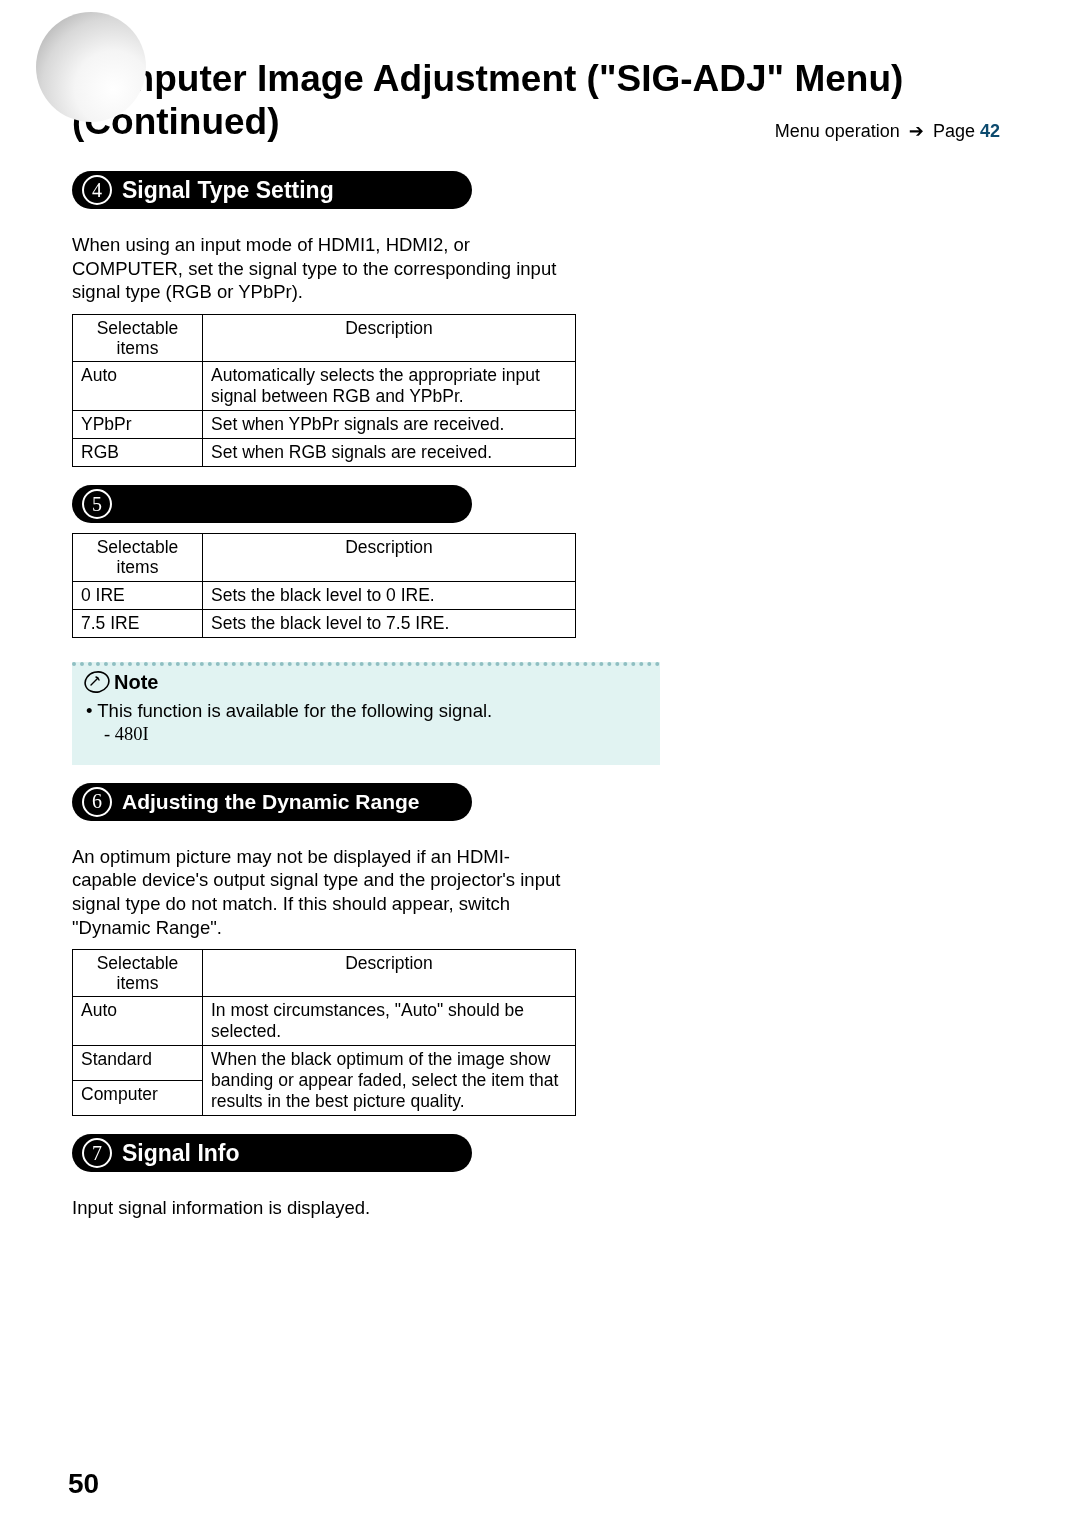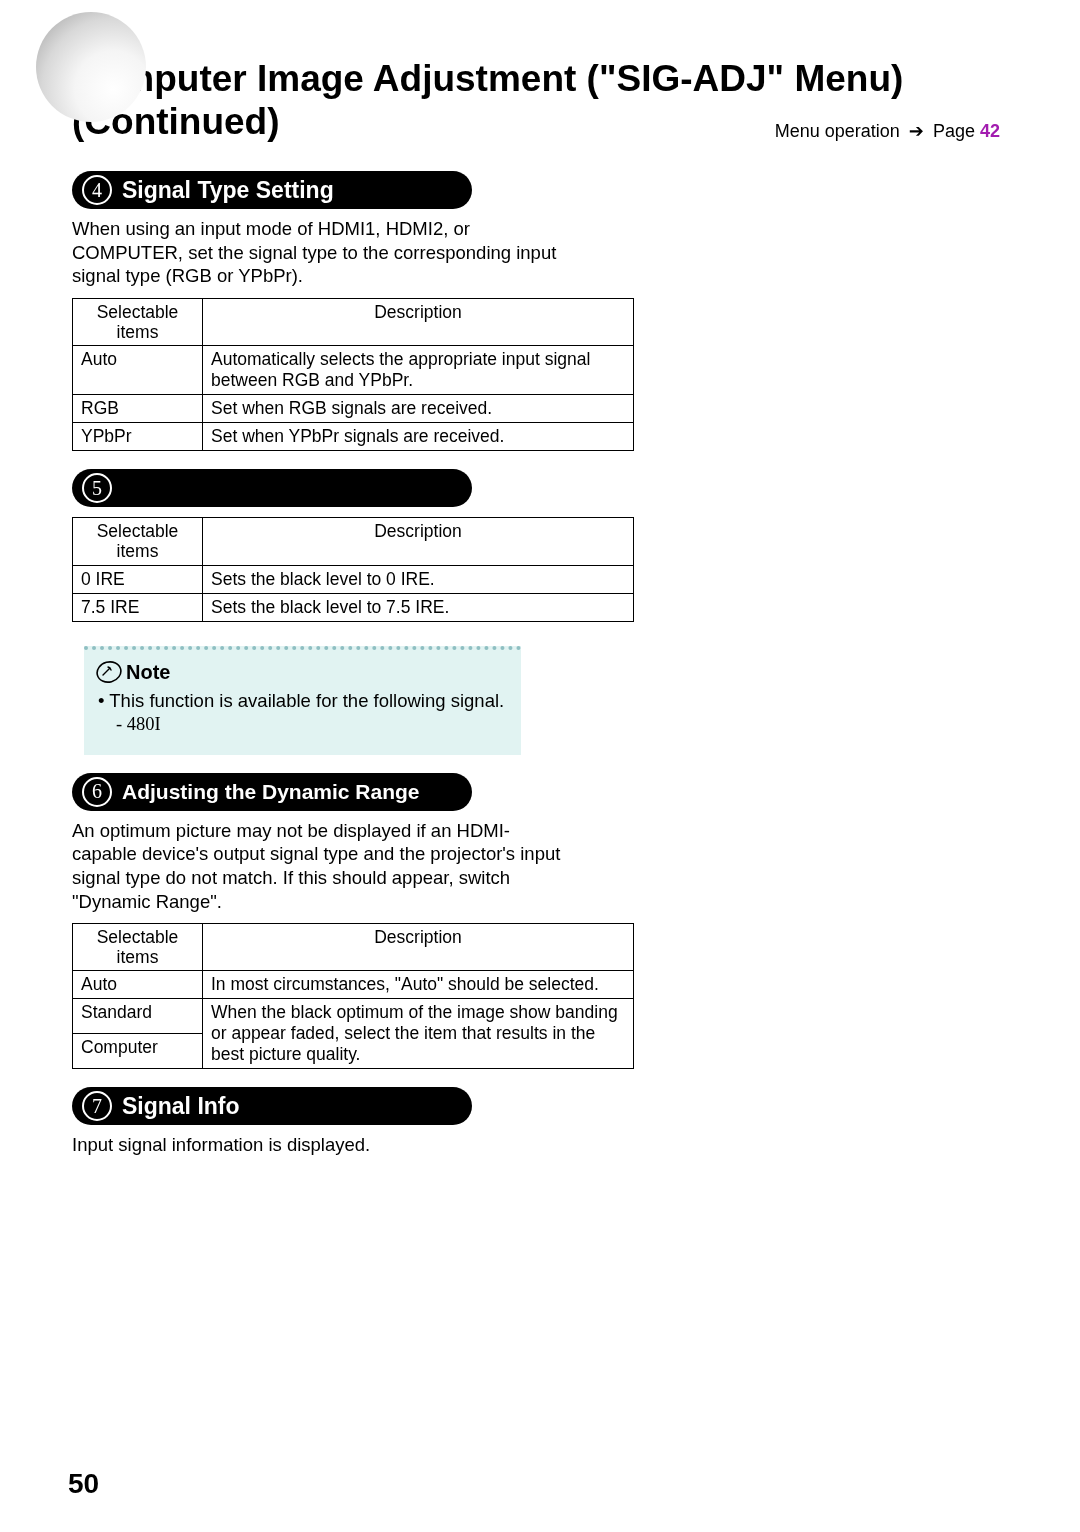"42" .menu-ref .pagelink { color: #a21caf -> #0c4a6e }
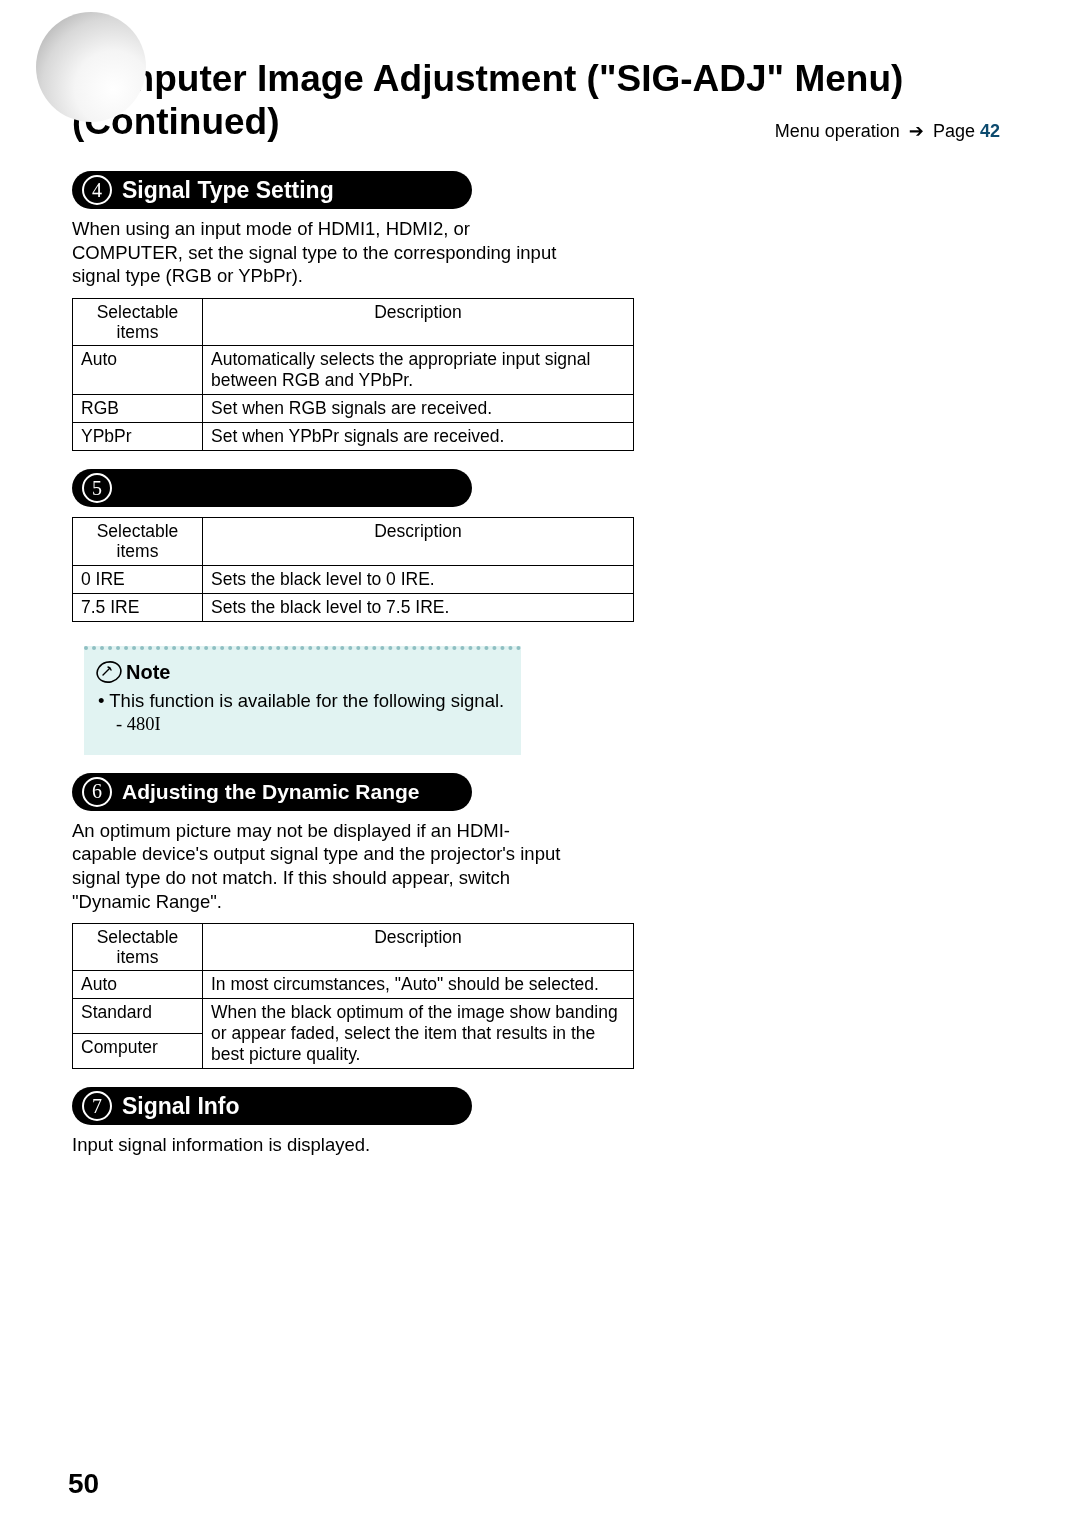"When using an input mode" p.body { margin-top: 8px -> 24px }
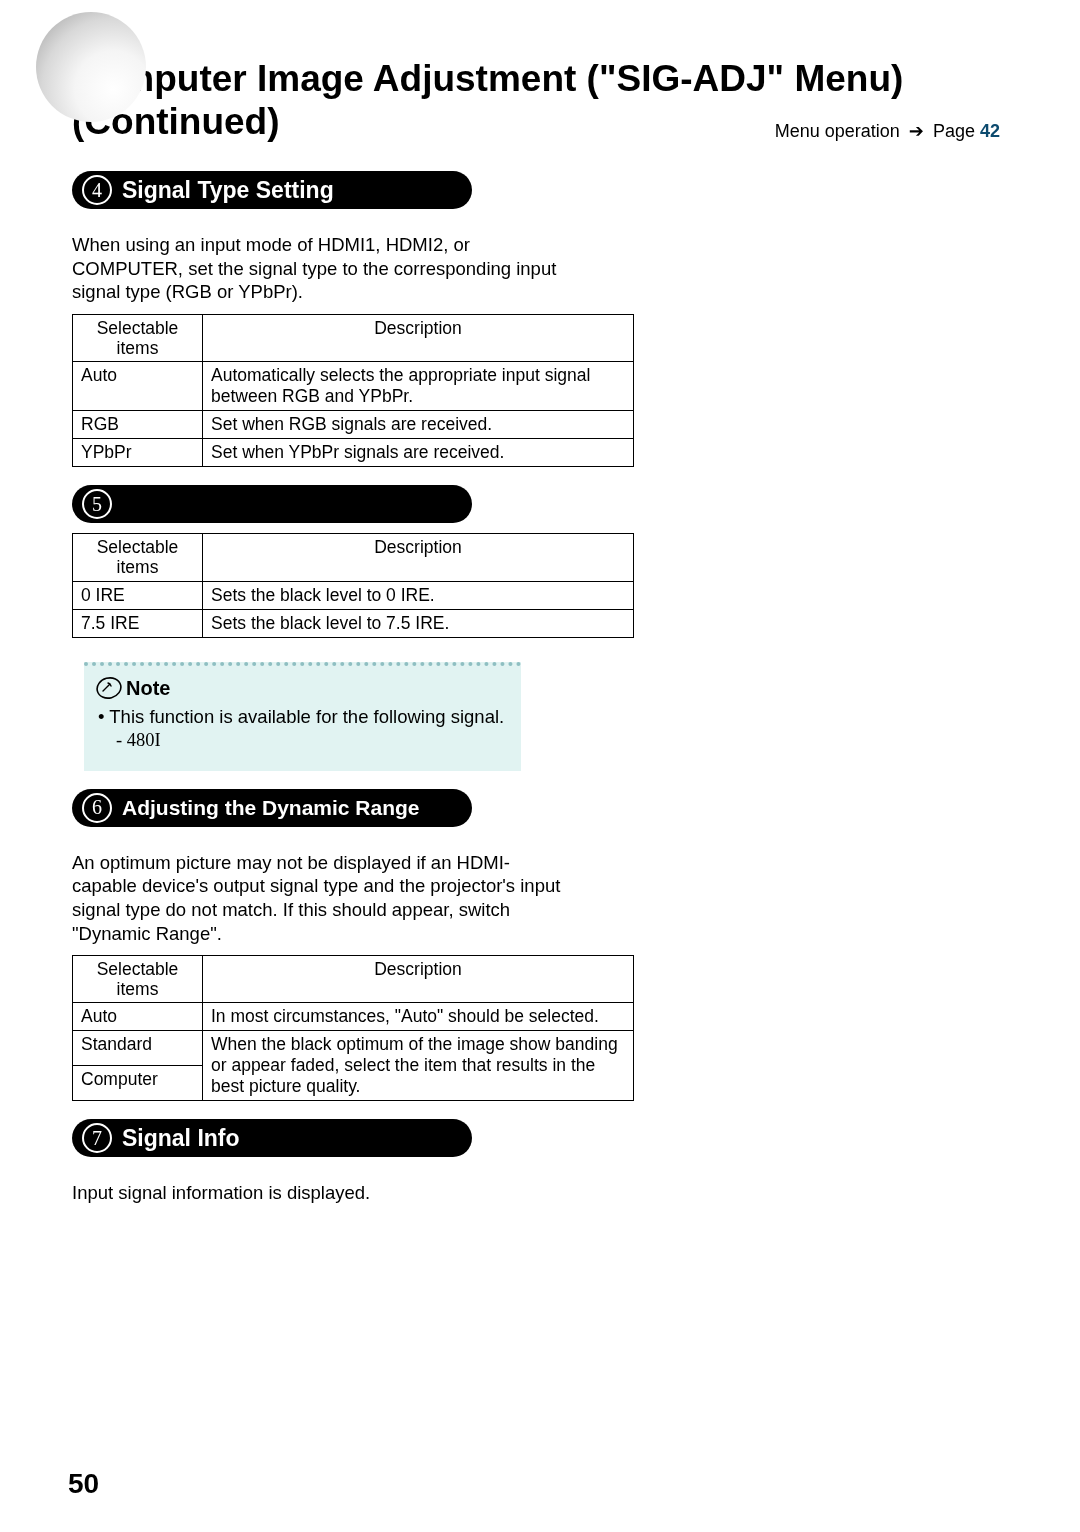"Selectable items" table.opt { width: 562px -> 504px }
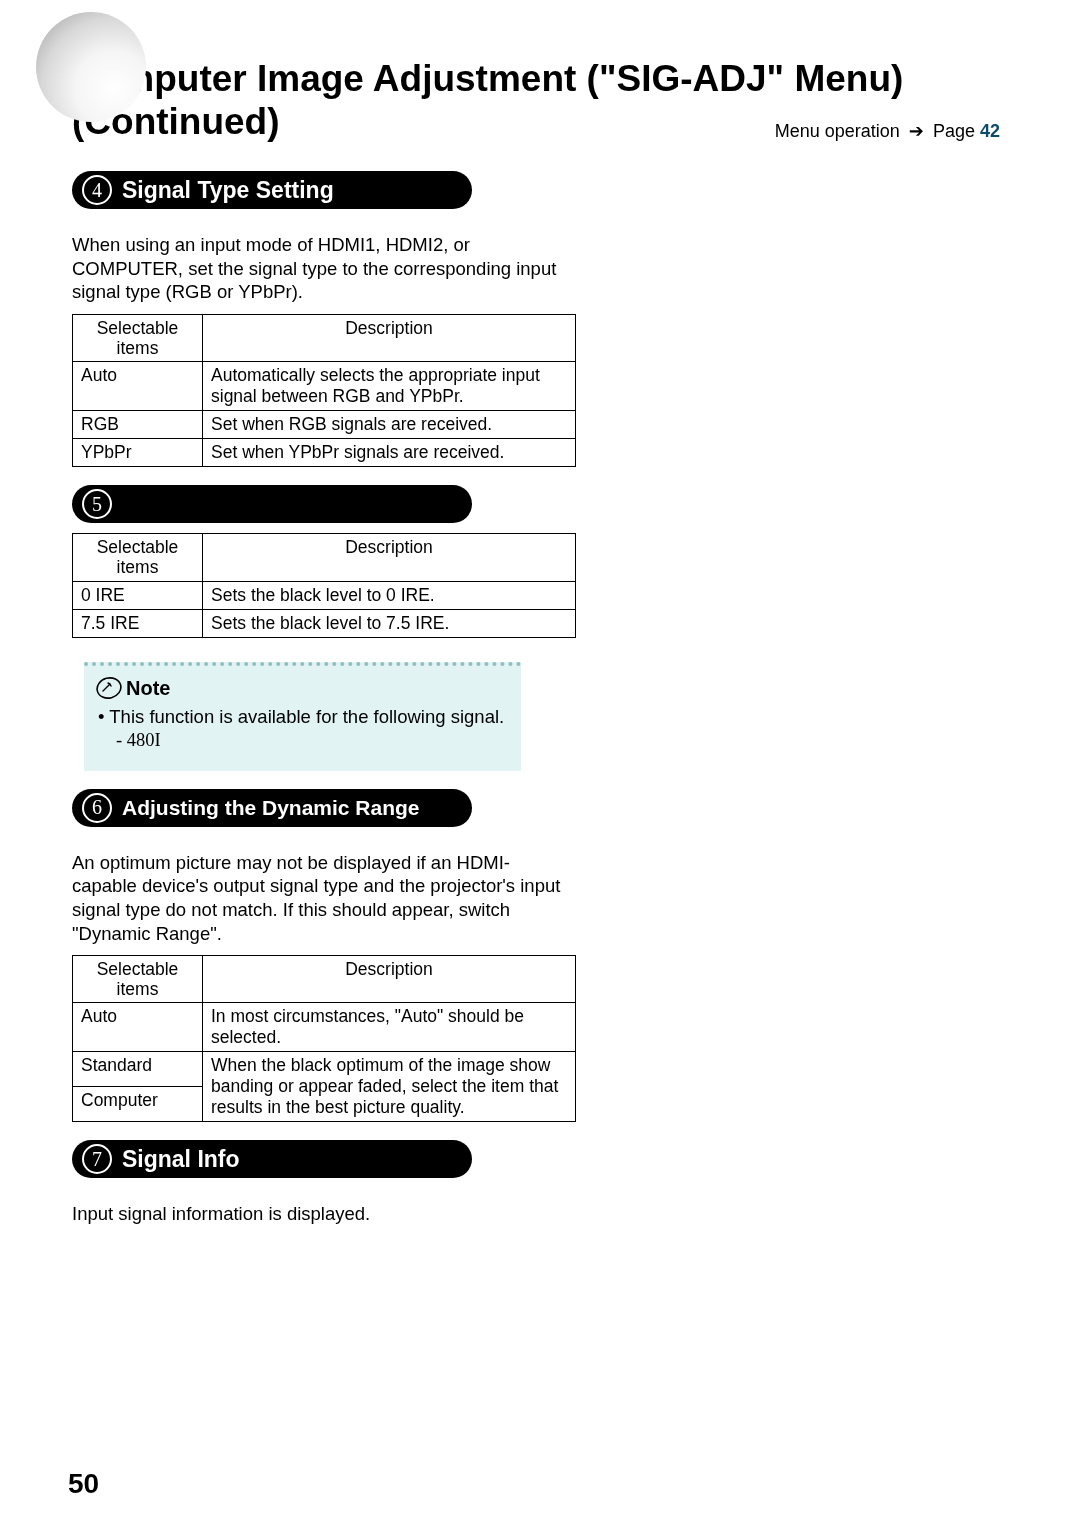"RGB" tr { order: before "YPbPr" -> after "YPbPr" }
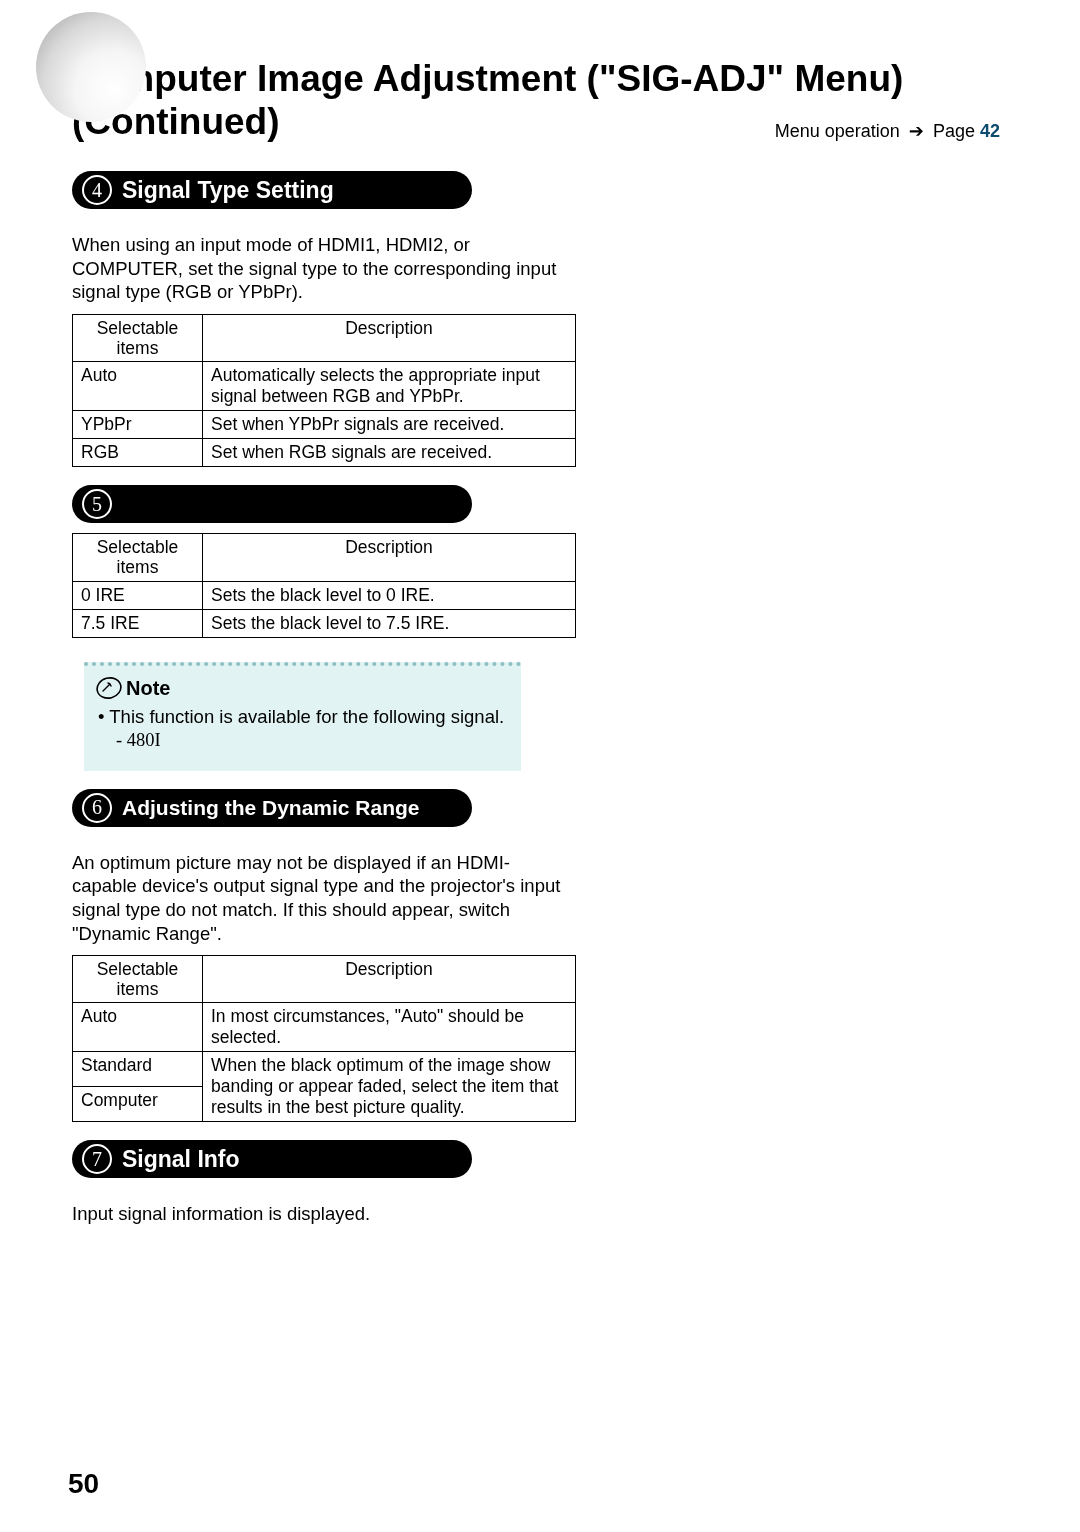"Note" .note-box { margin-left: 12px -> none; padding: 10px 12px 18px 12px -> 4px 12px 18px 12px; width: 437px -> 588px }
